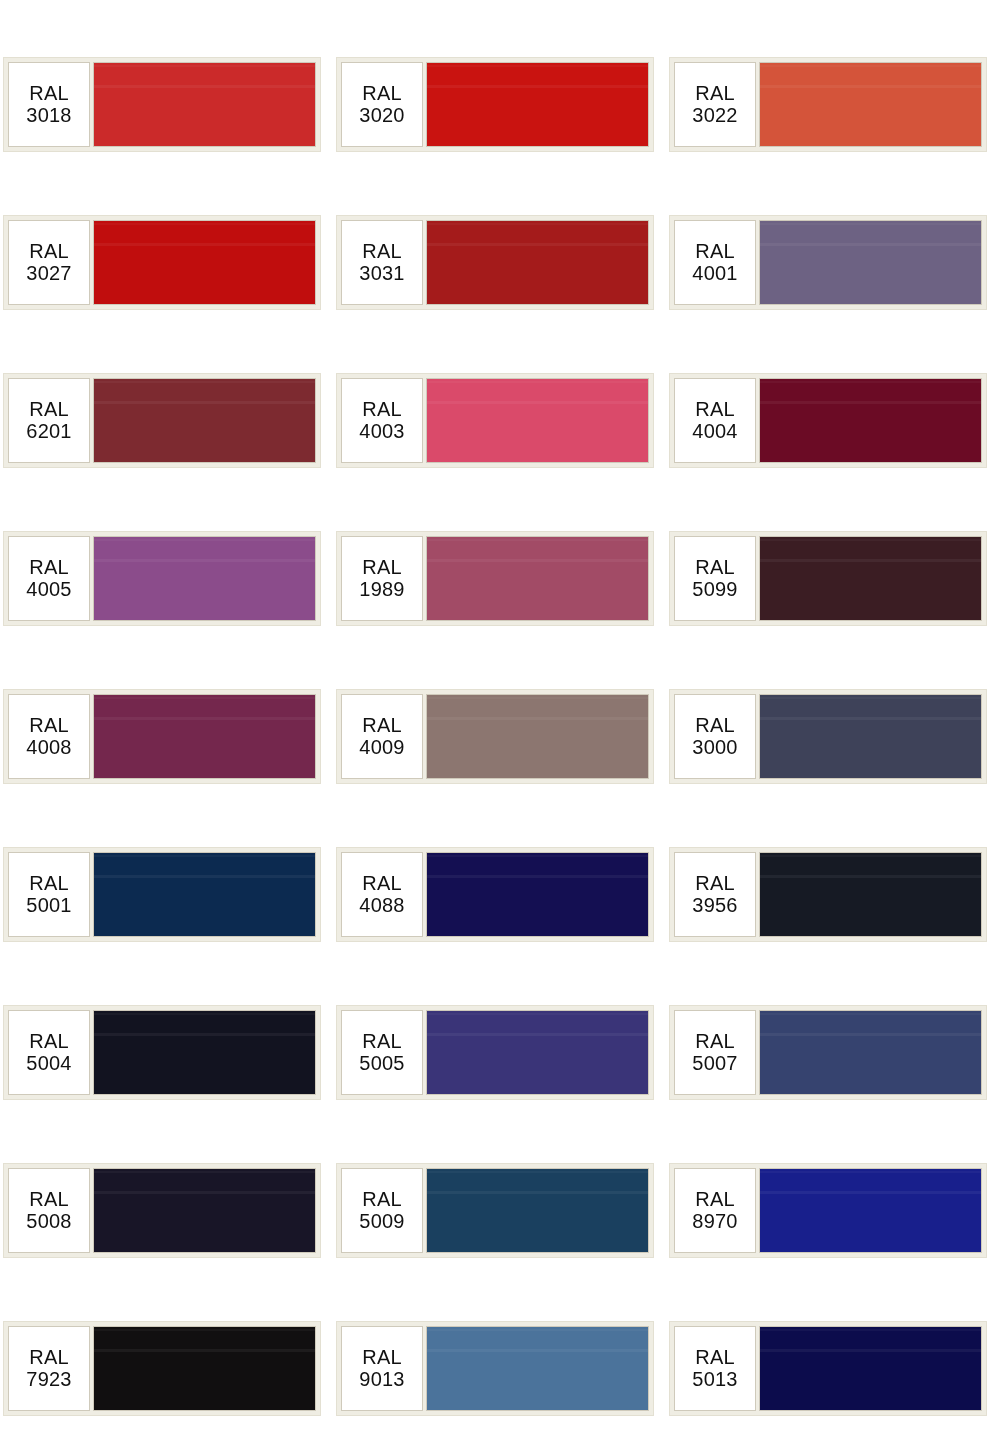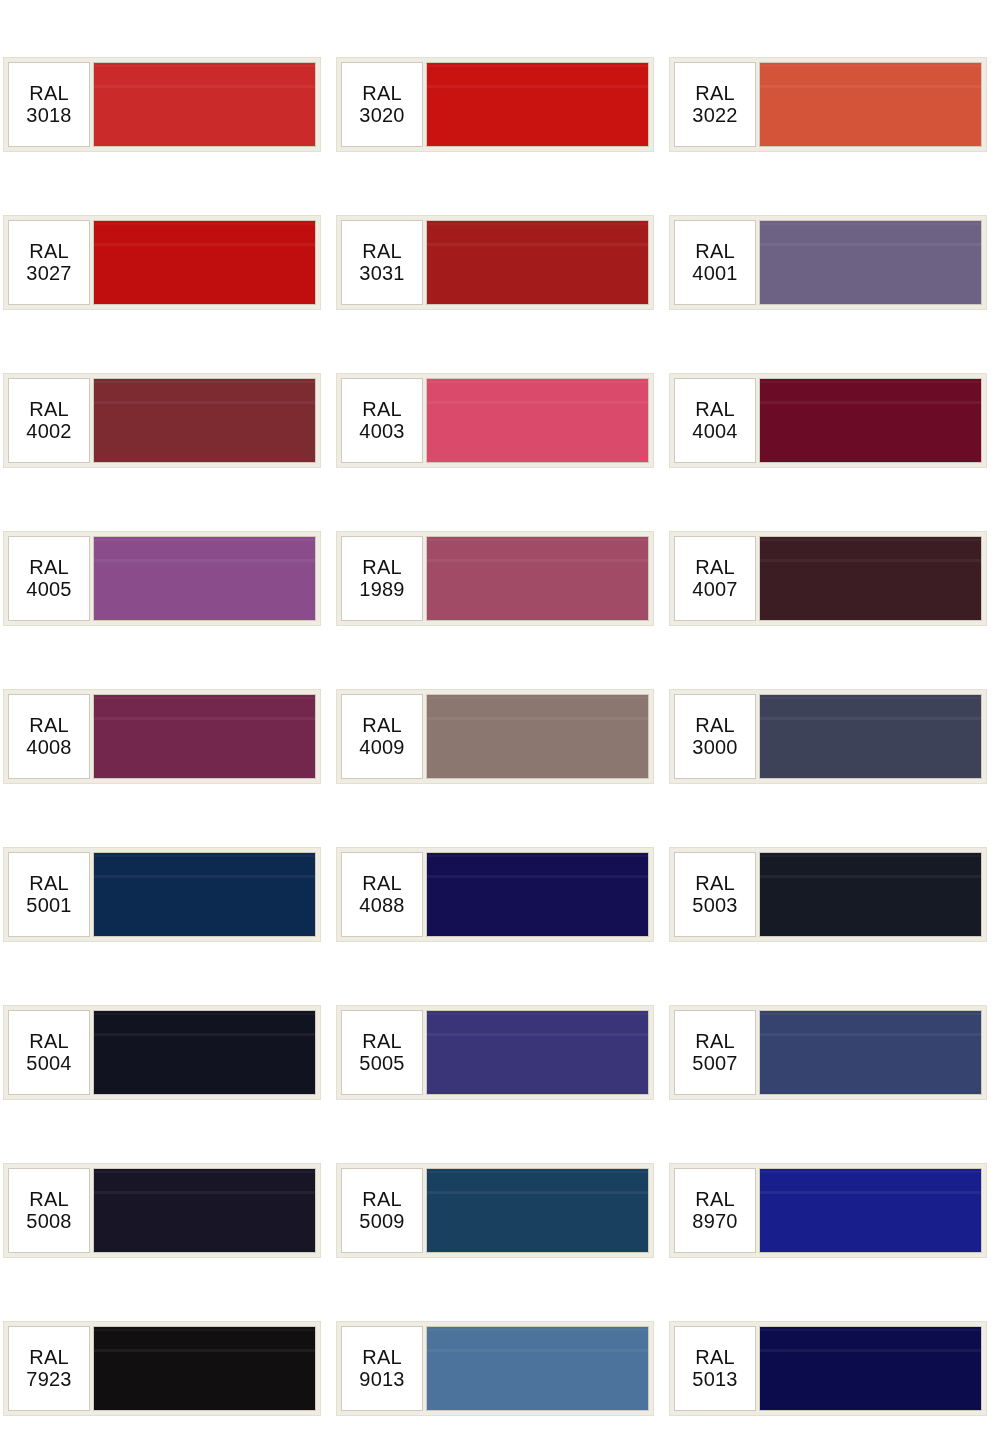"4002" span.l2 { text: 4002 -> 6201 }
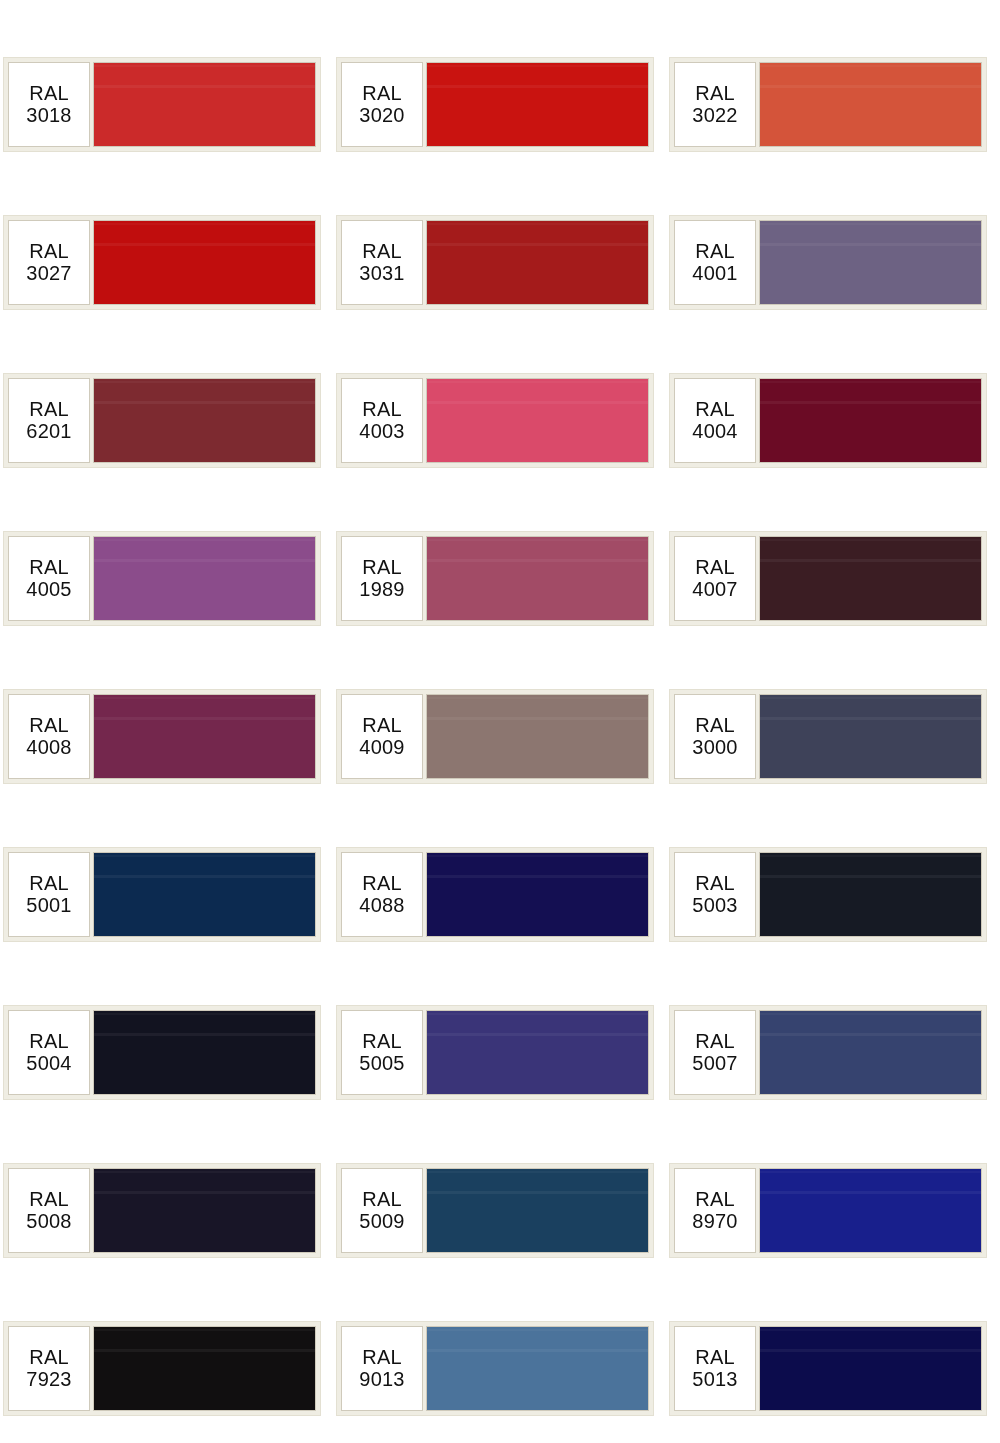"4007" span.l2 { text: 4007 -> 5099 }
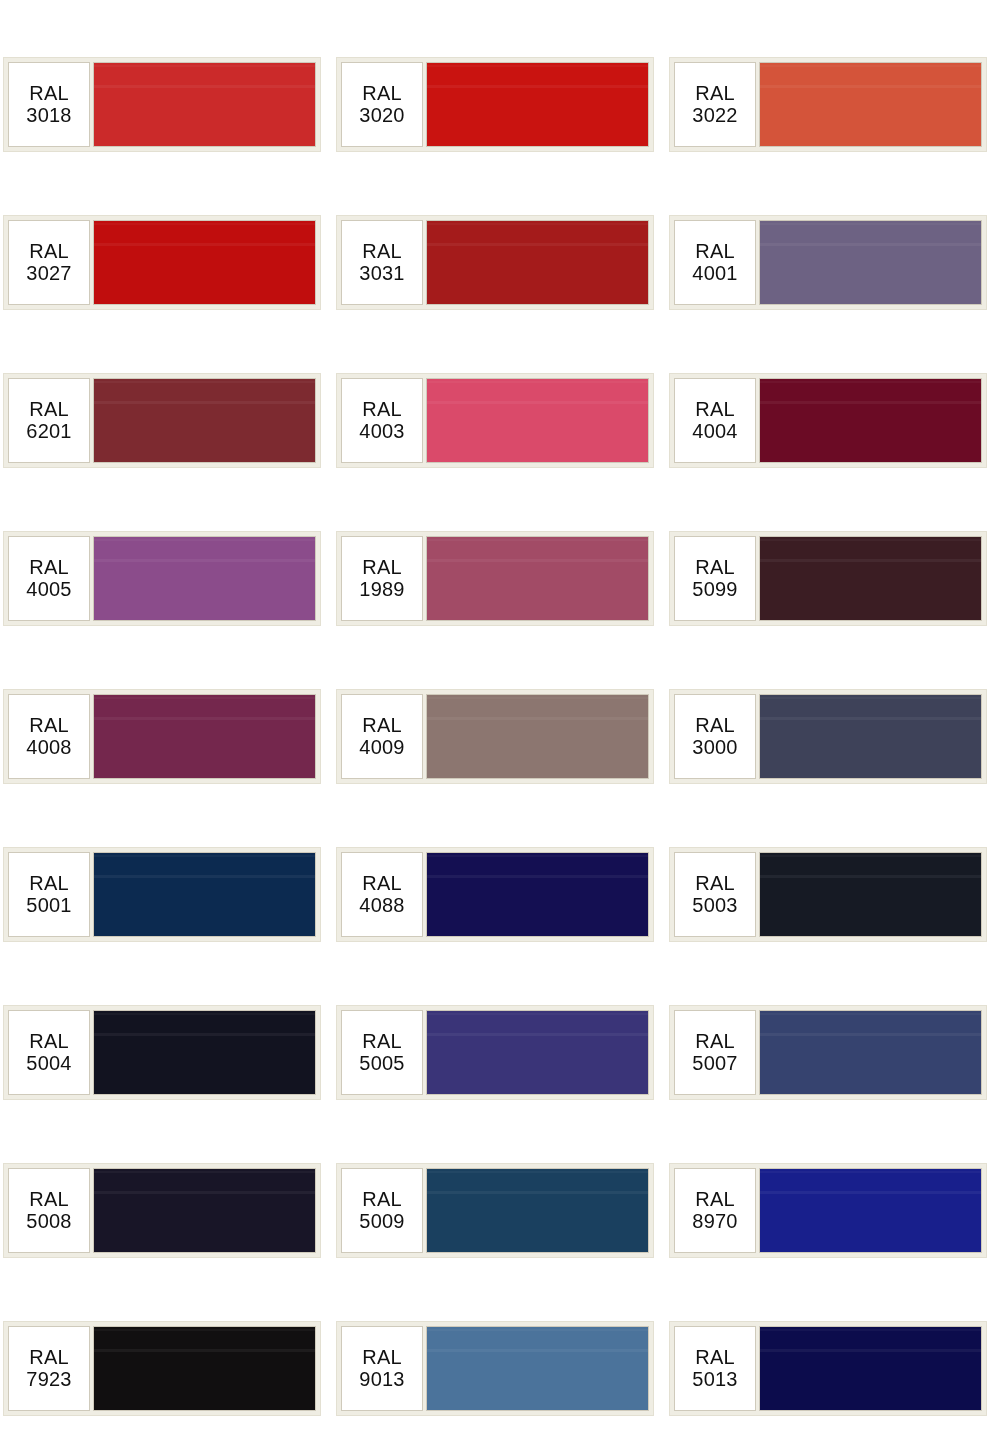"5003" span.l2 { text: 5003 -> 3956 }
